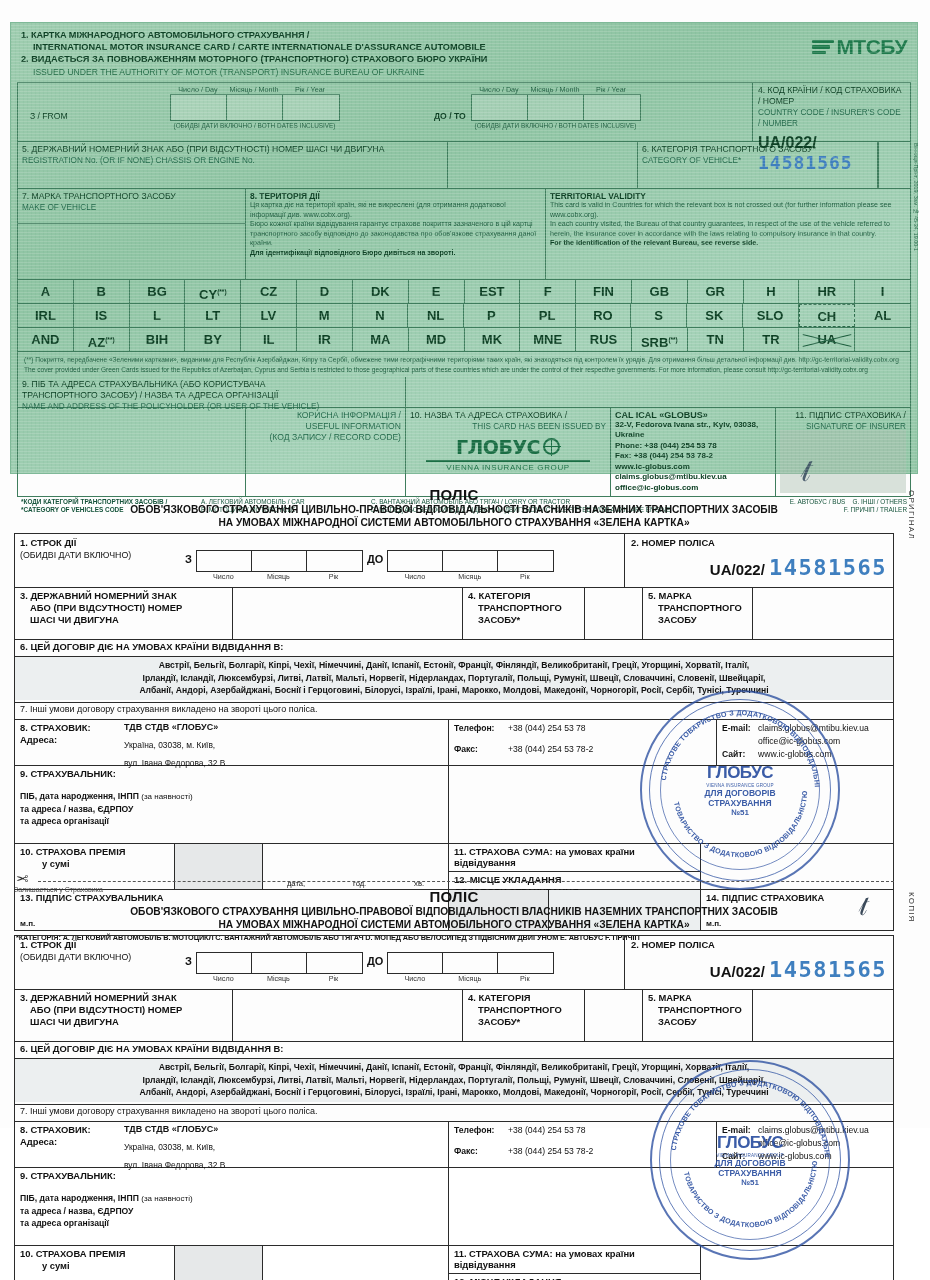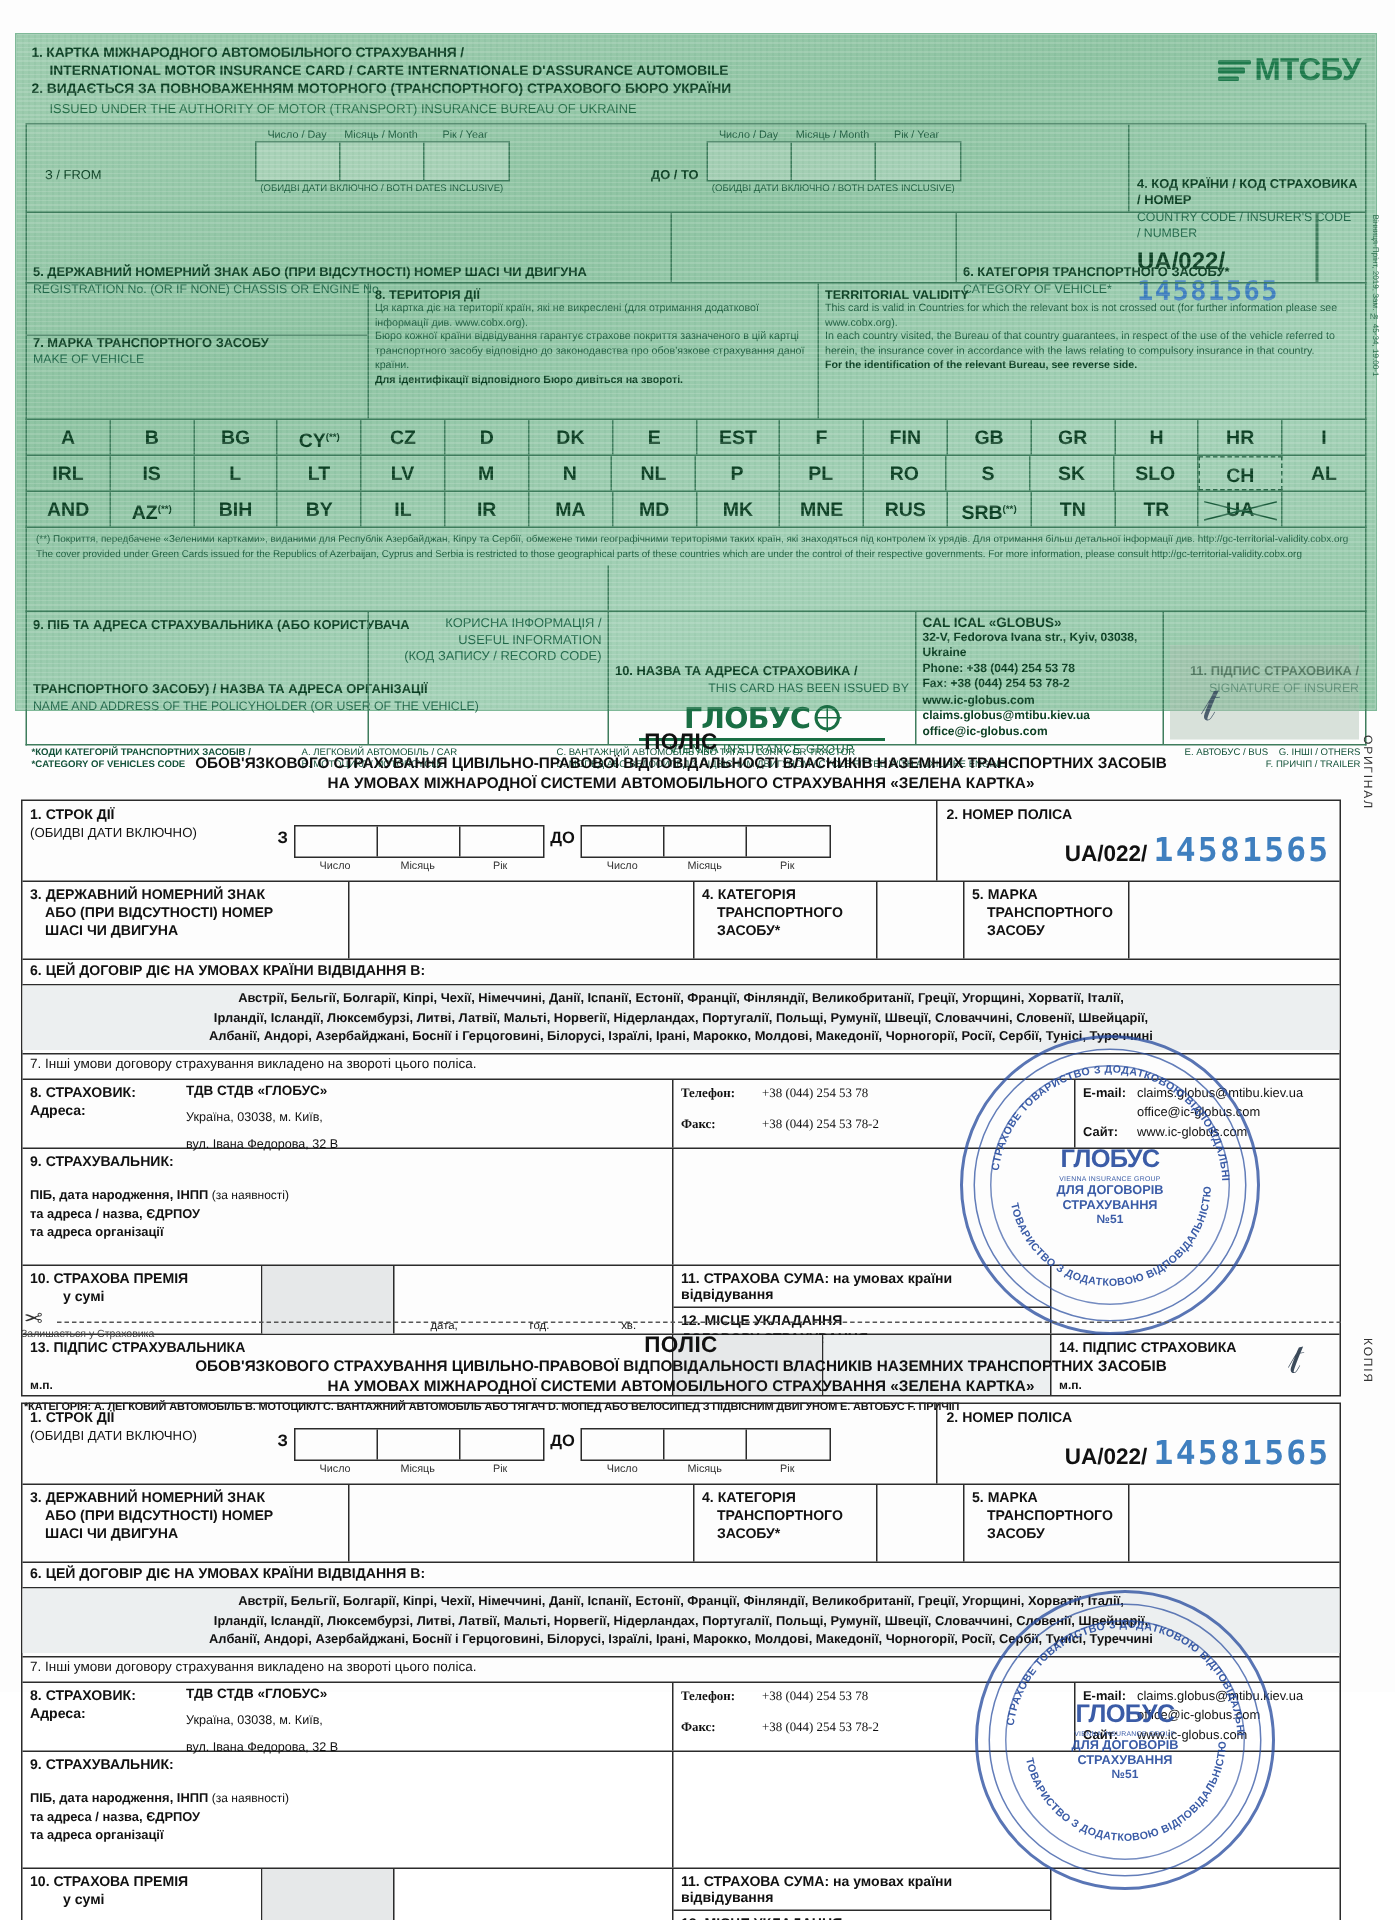"4. КОД КРАЇНИ / КОД" .lbl-ua { font-weight: bold -> normal; margin-top: 32px -> none }
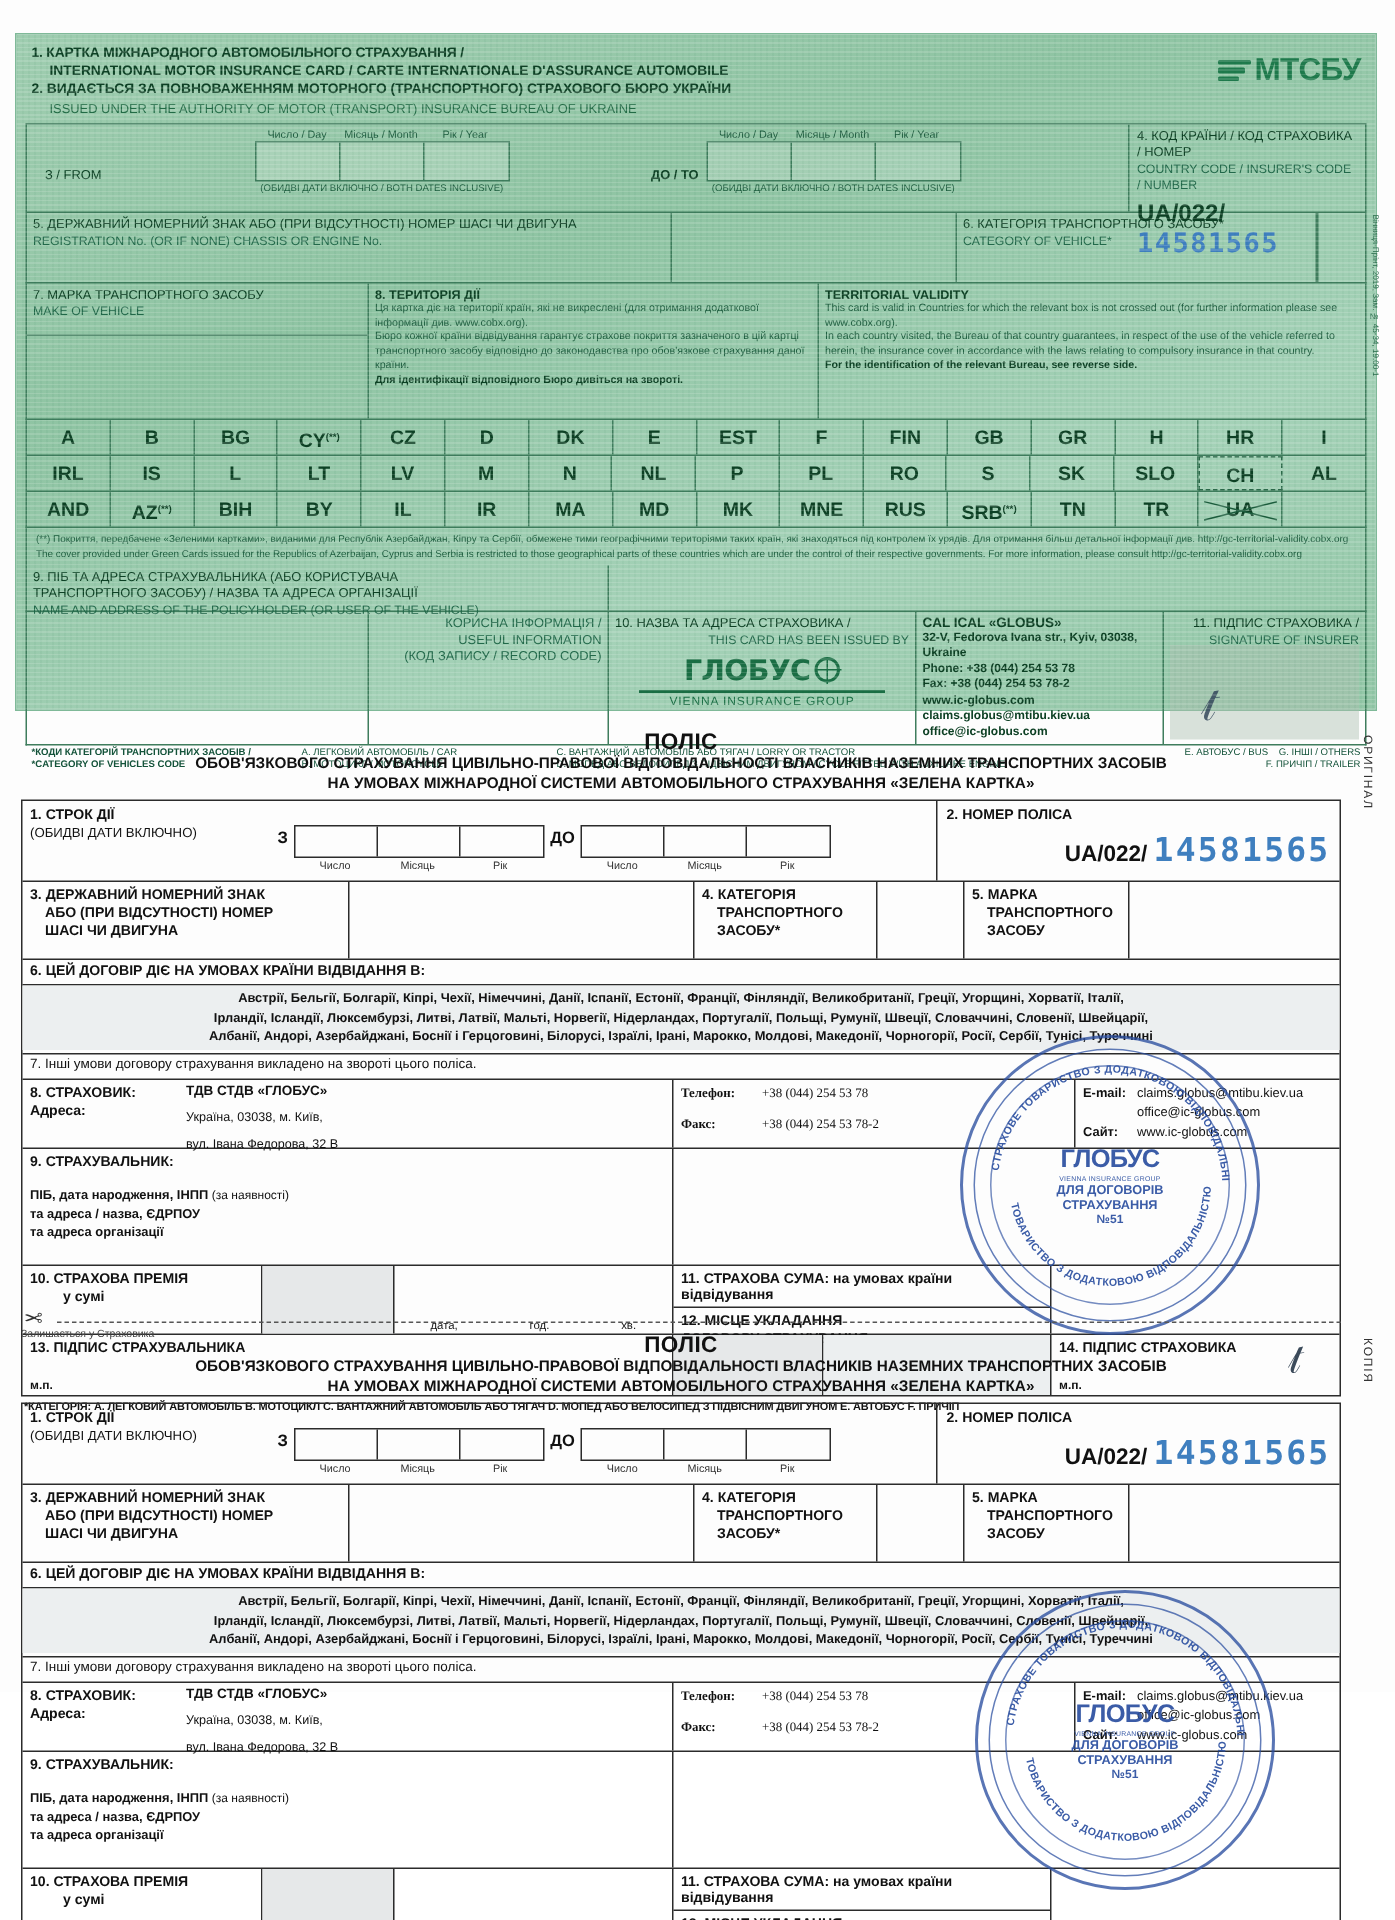"Телефон:" .r6 .c2 { font-family: Liberation Serif, serif -> none }
